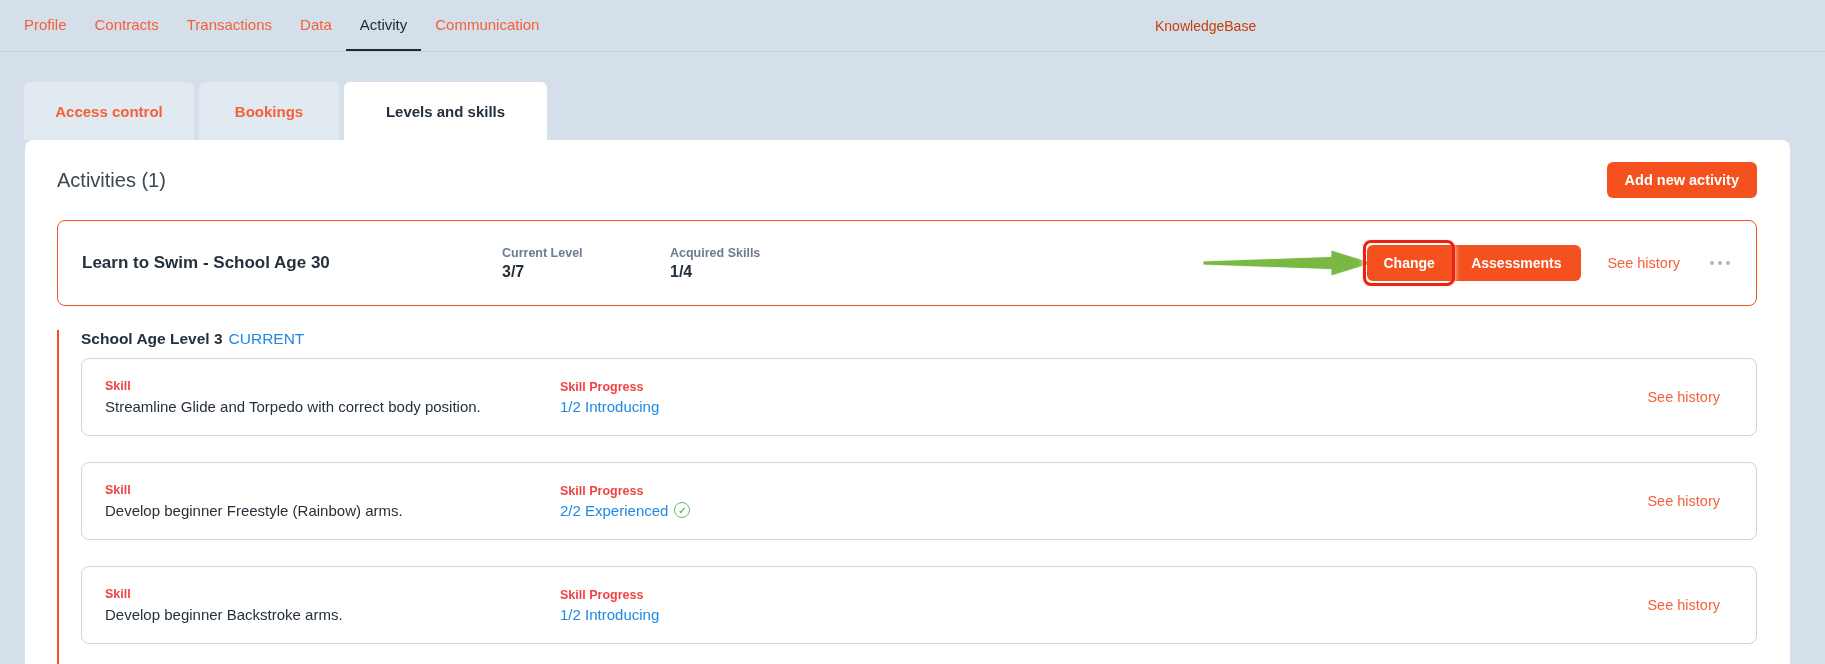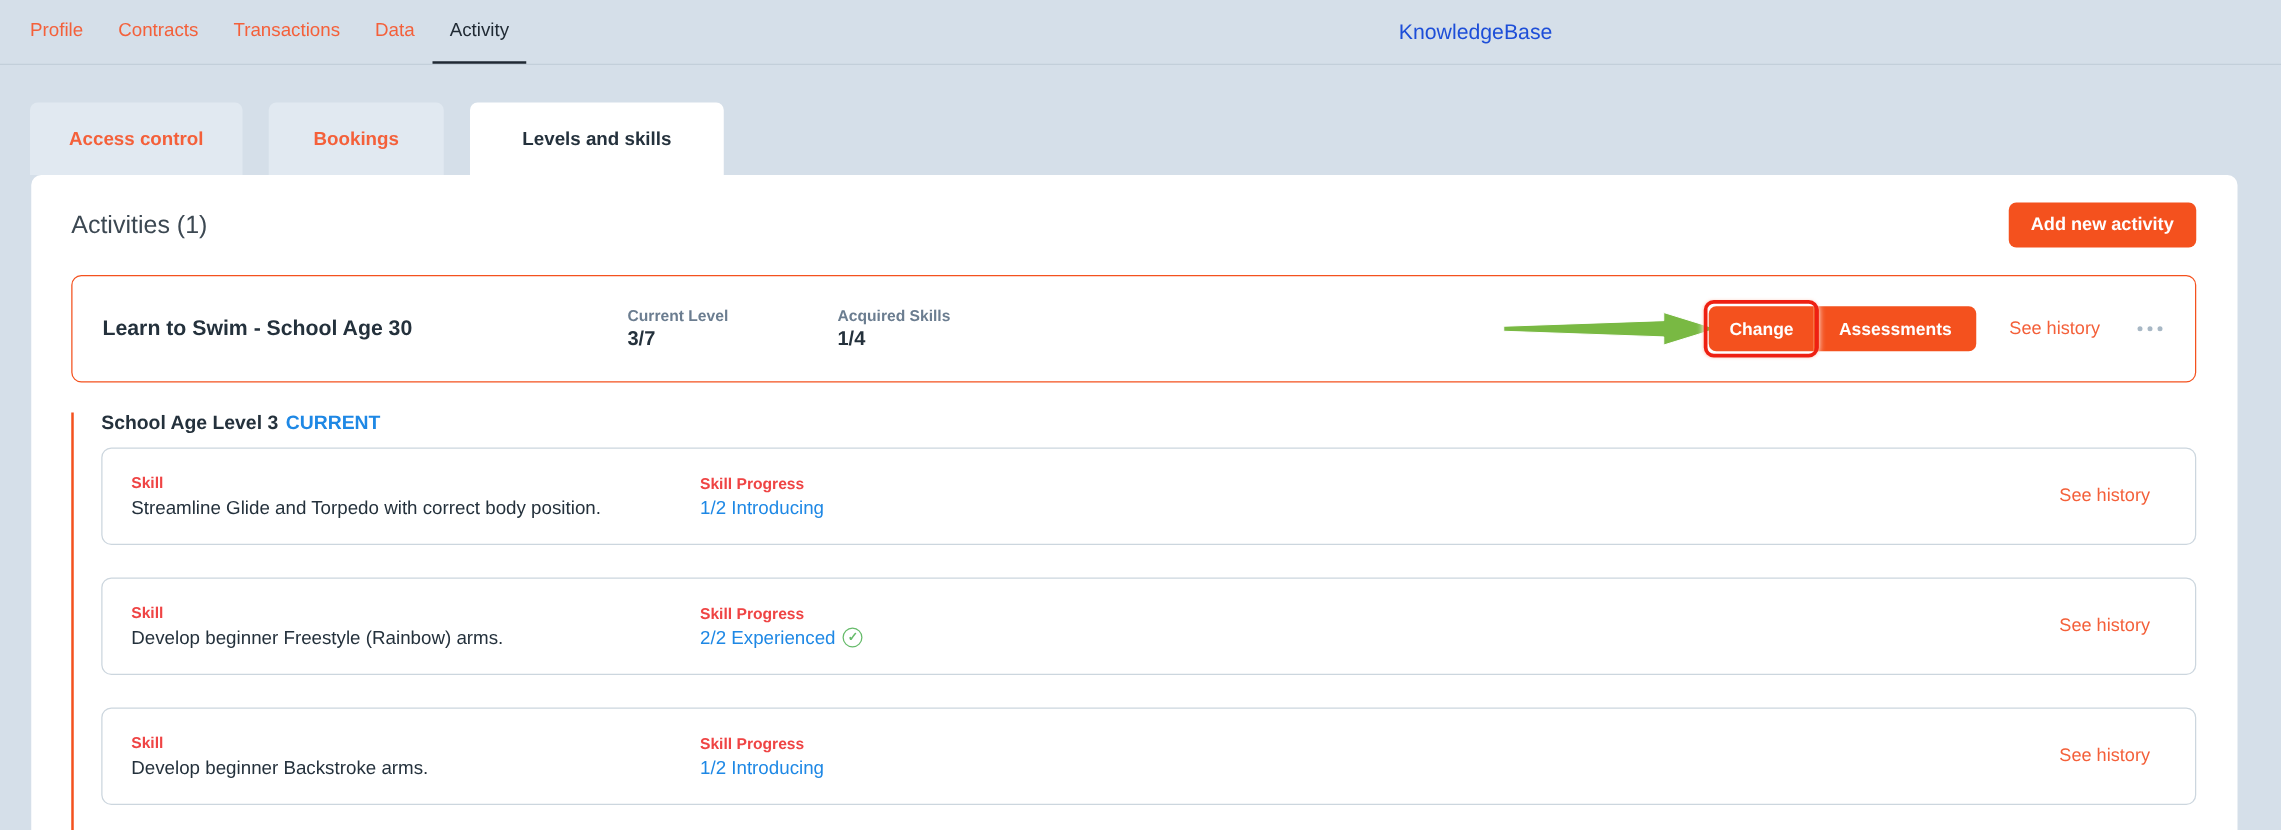"Communication" div.nav-item { html: none -> <div>Communication</div> }
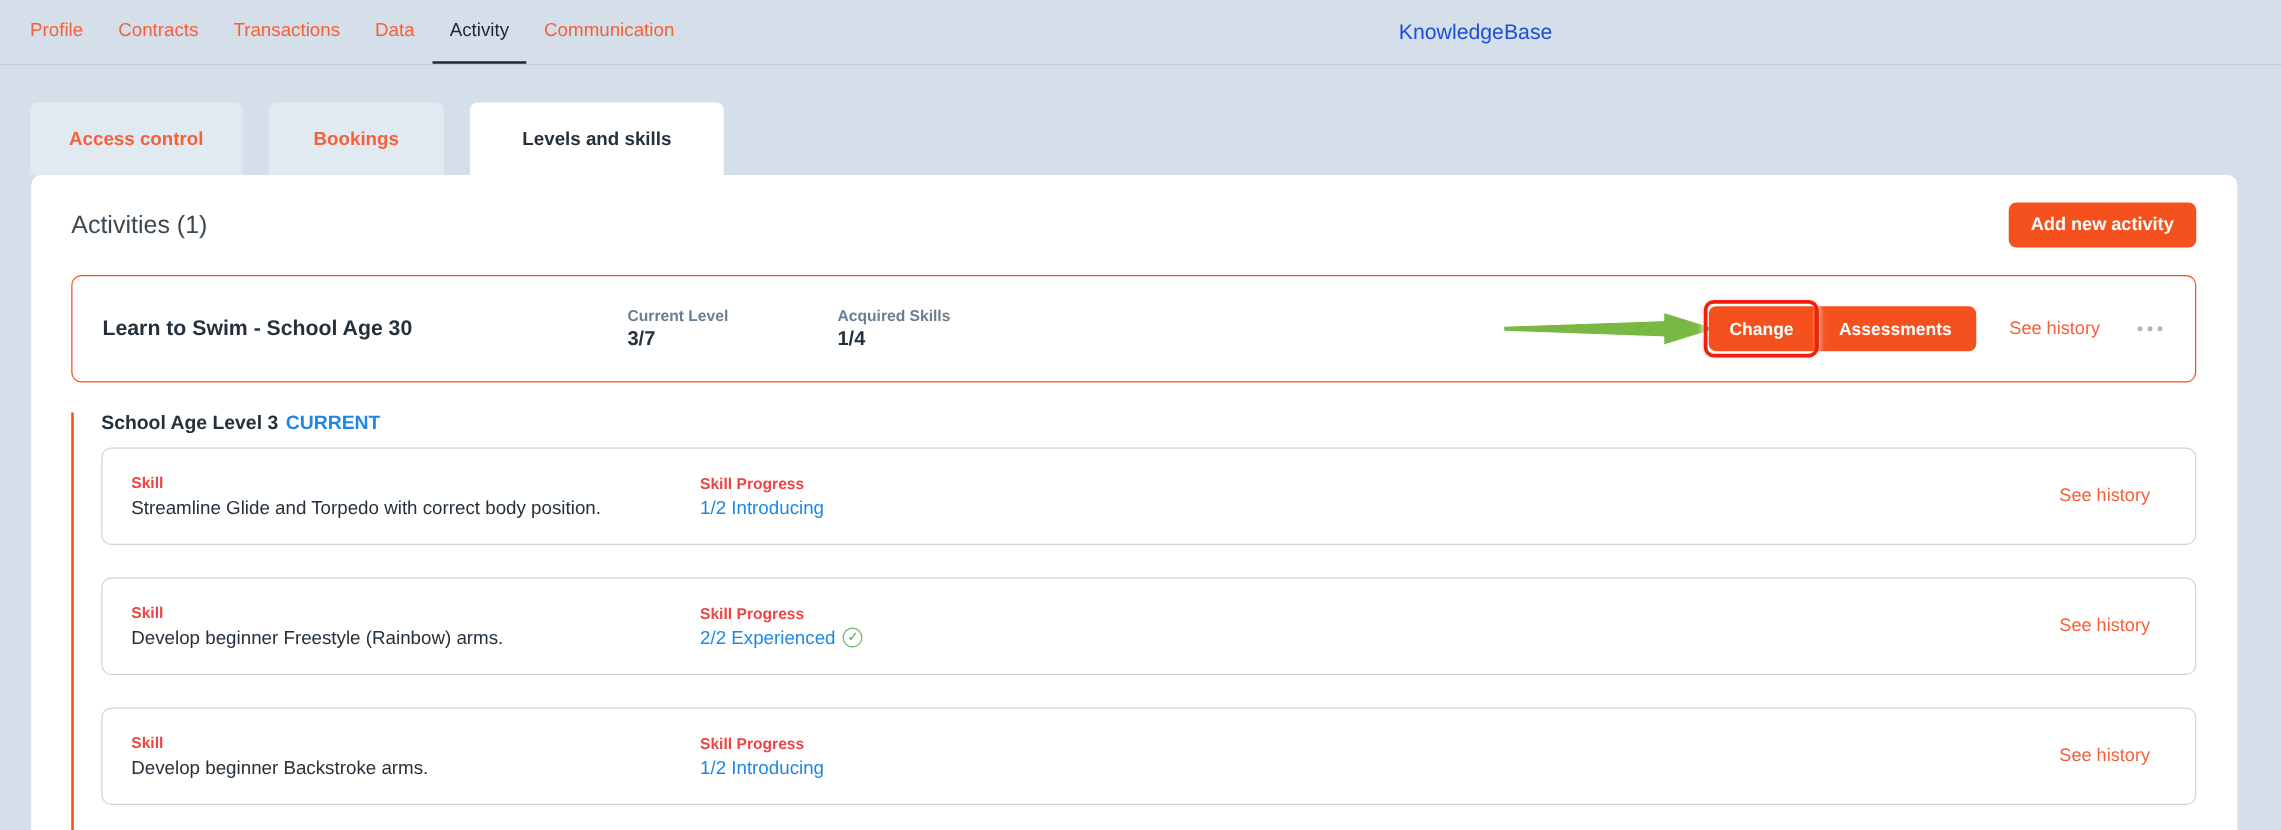"KnowledgeBase" .kb-title { color: #1d4ed8 -> #c2410c; font-size: 17px -> 14px; left: 1119px -> 1155px }
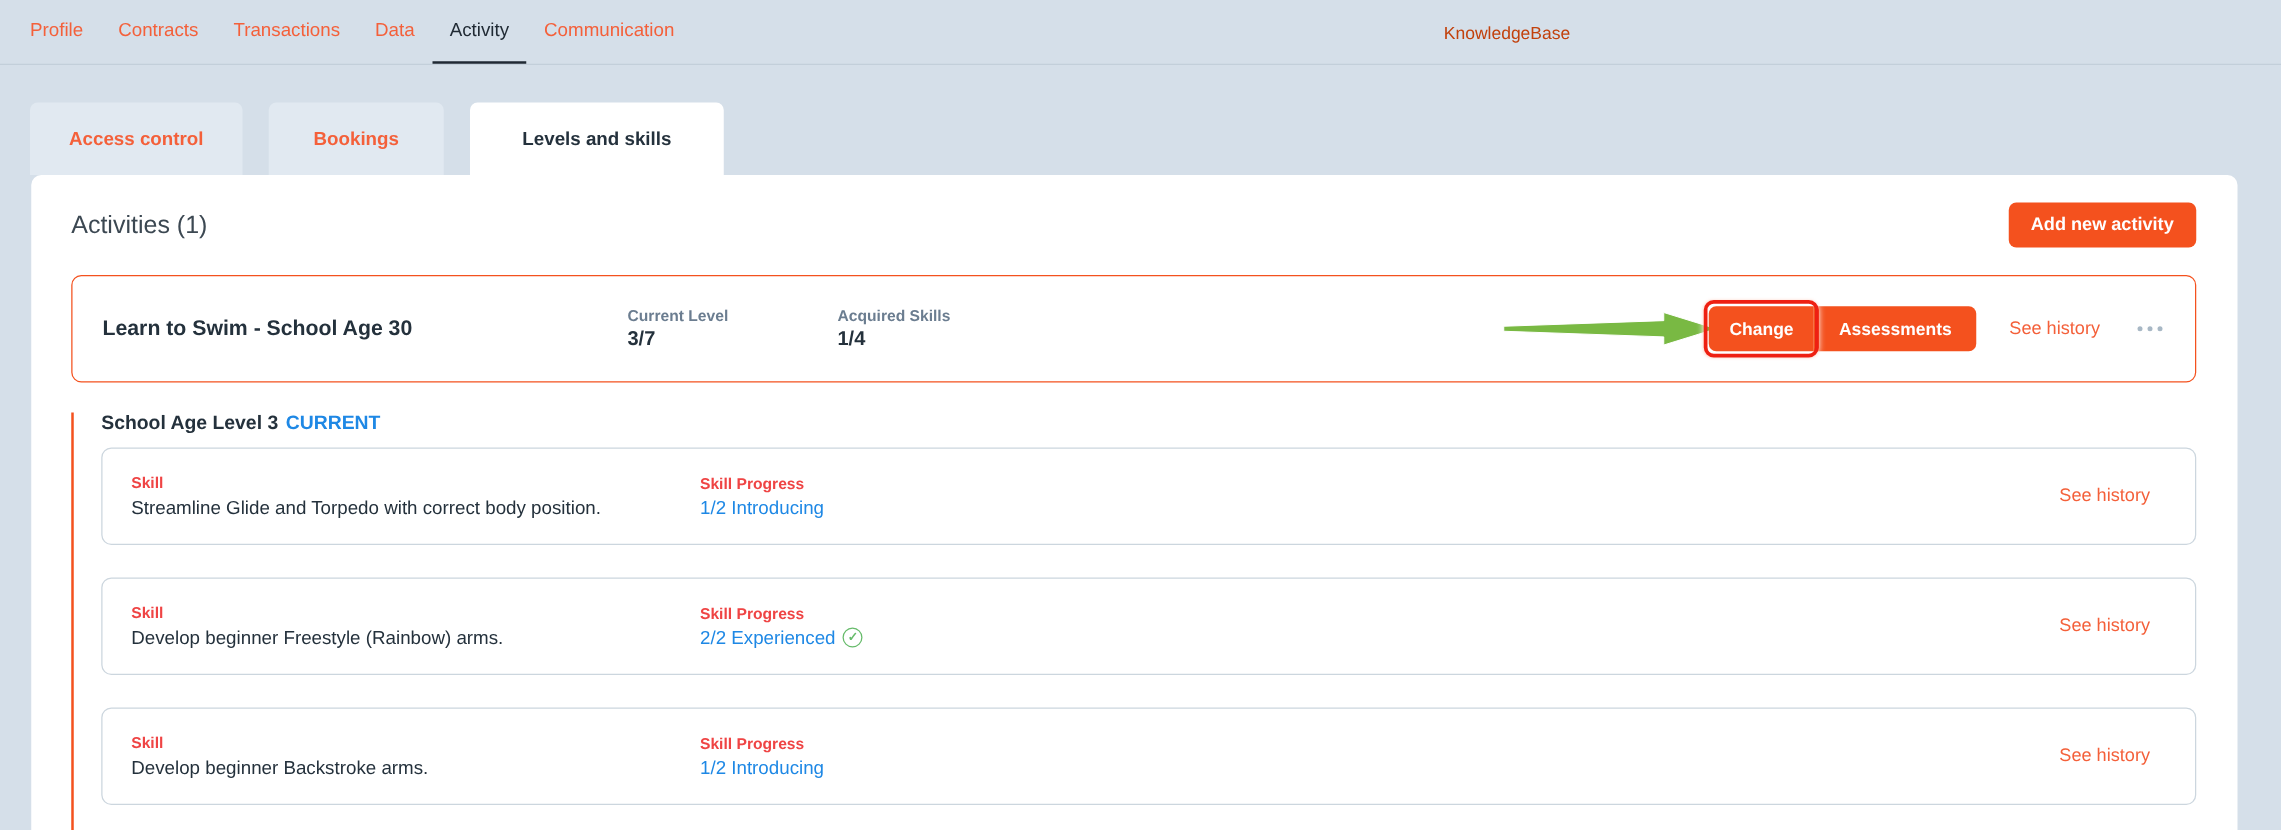"Access control" .tabs { gap: 21px -> 5px }
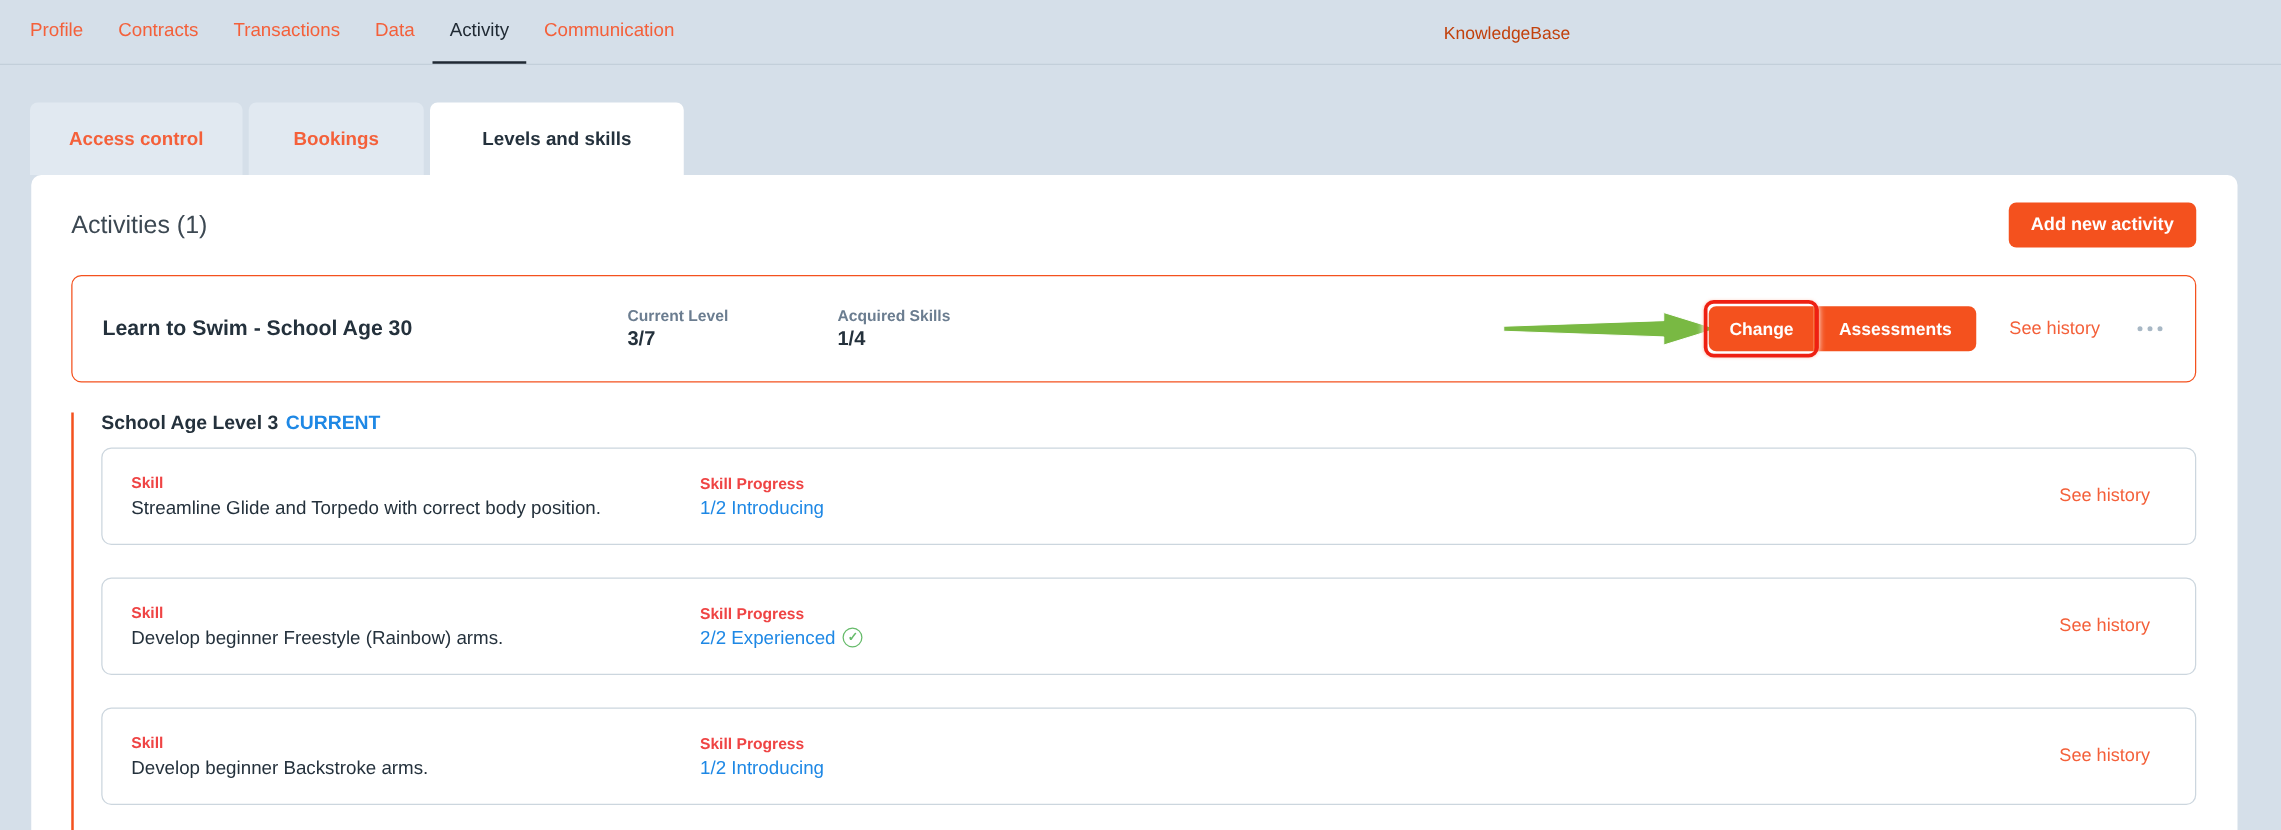"CURRENT" .current-badge { font-weight: 700 -> 400 }
